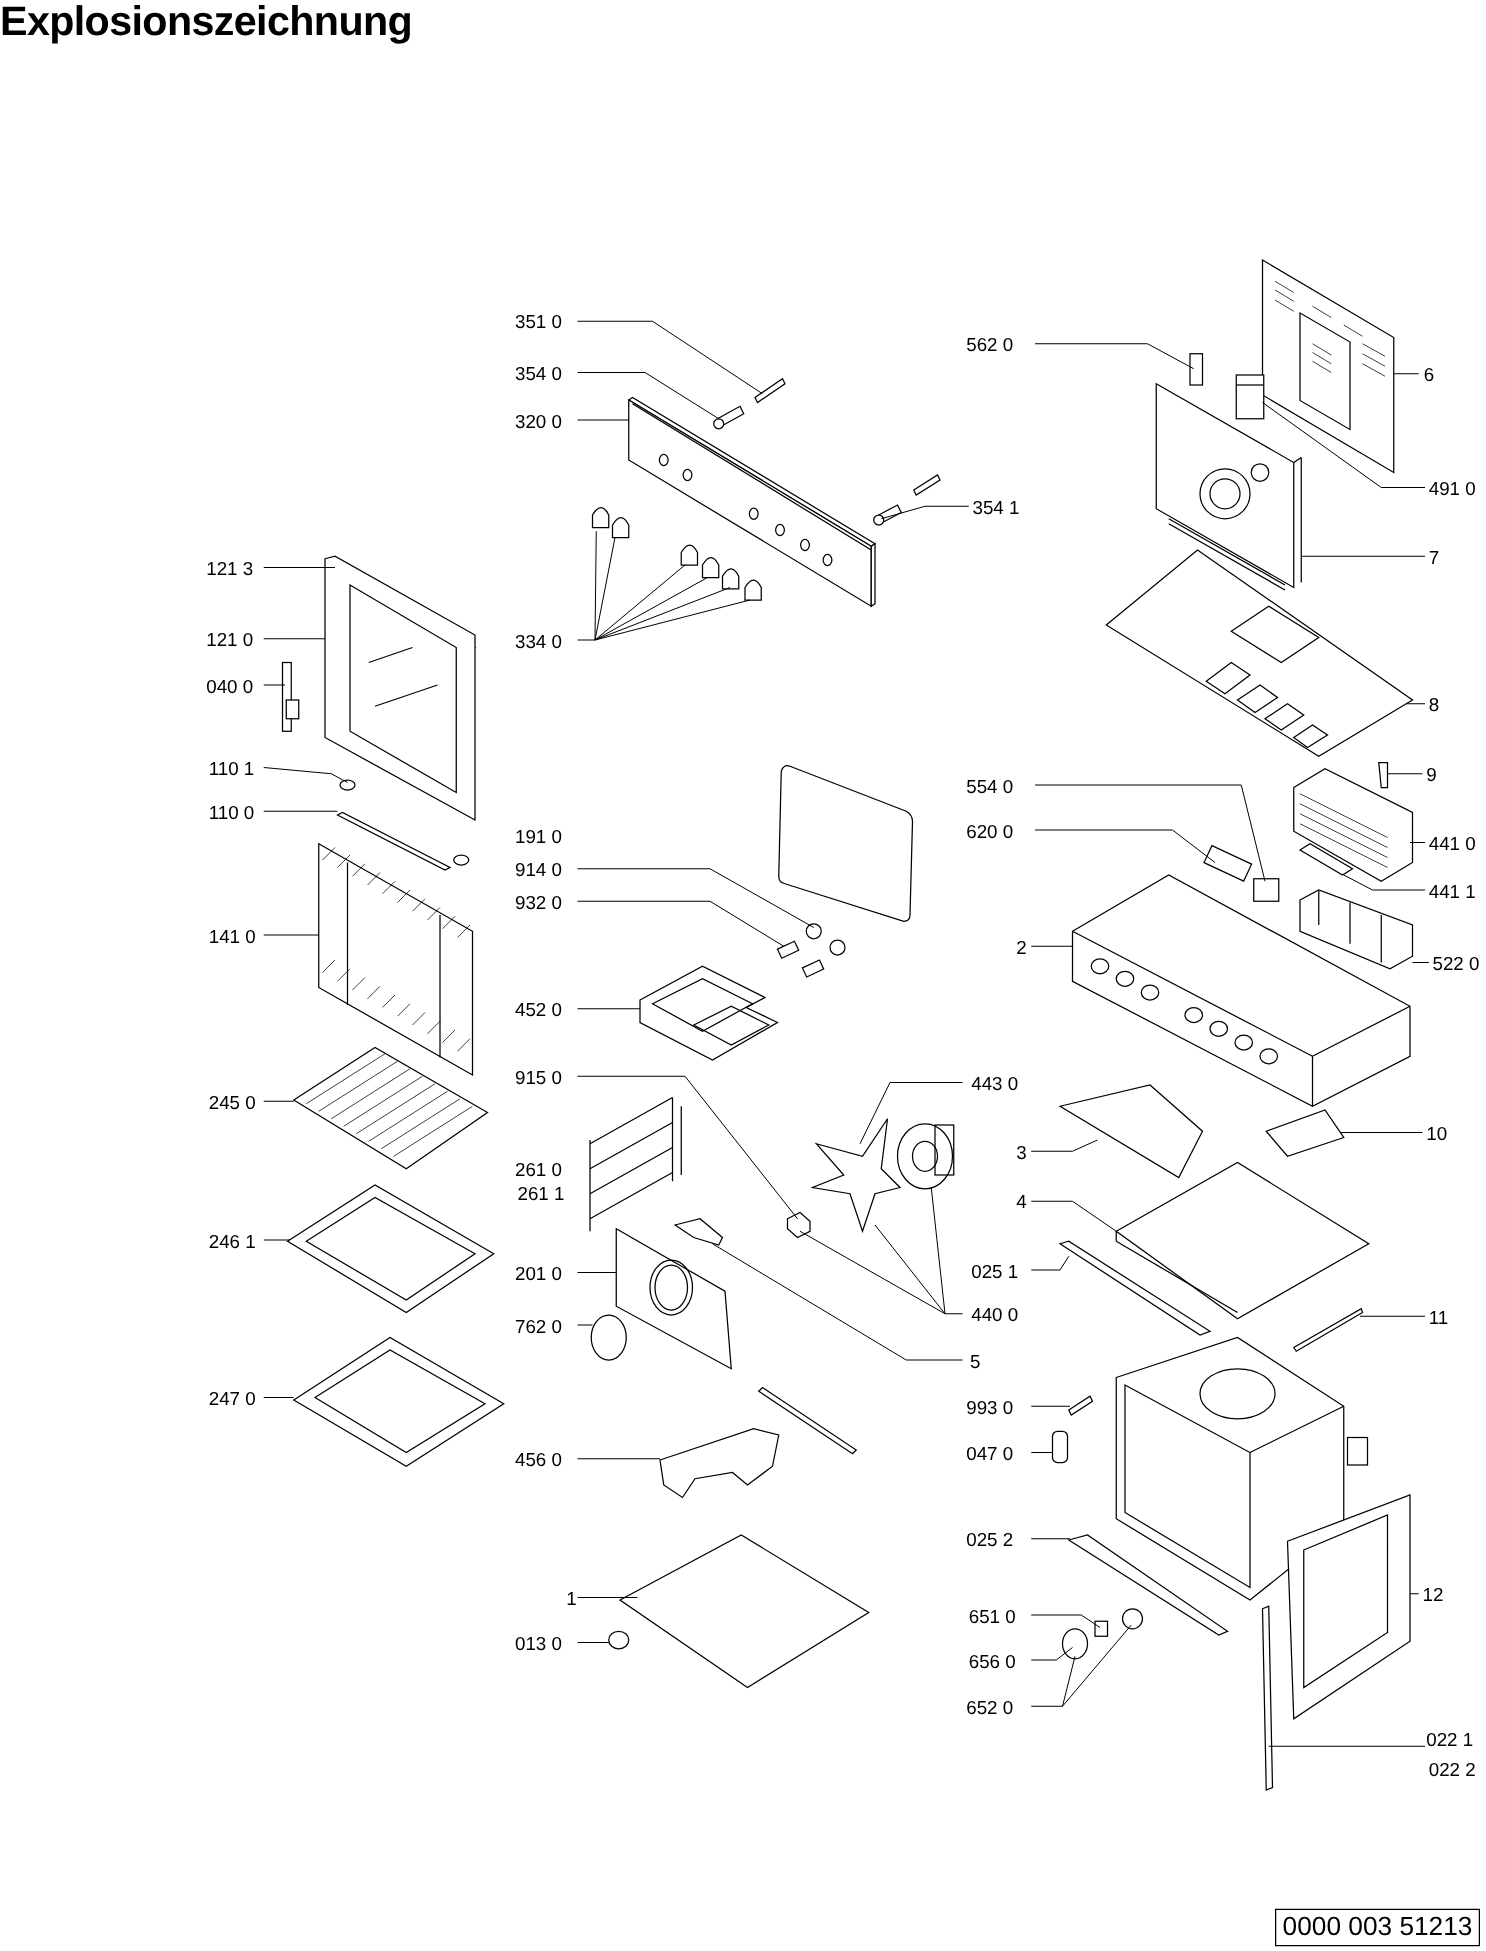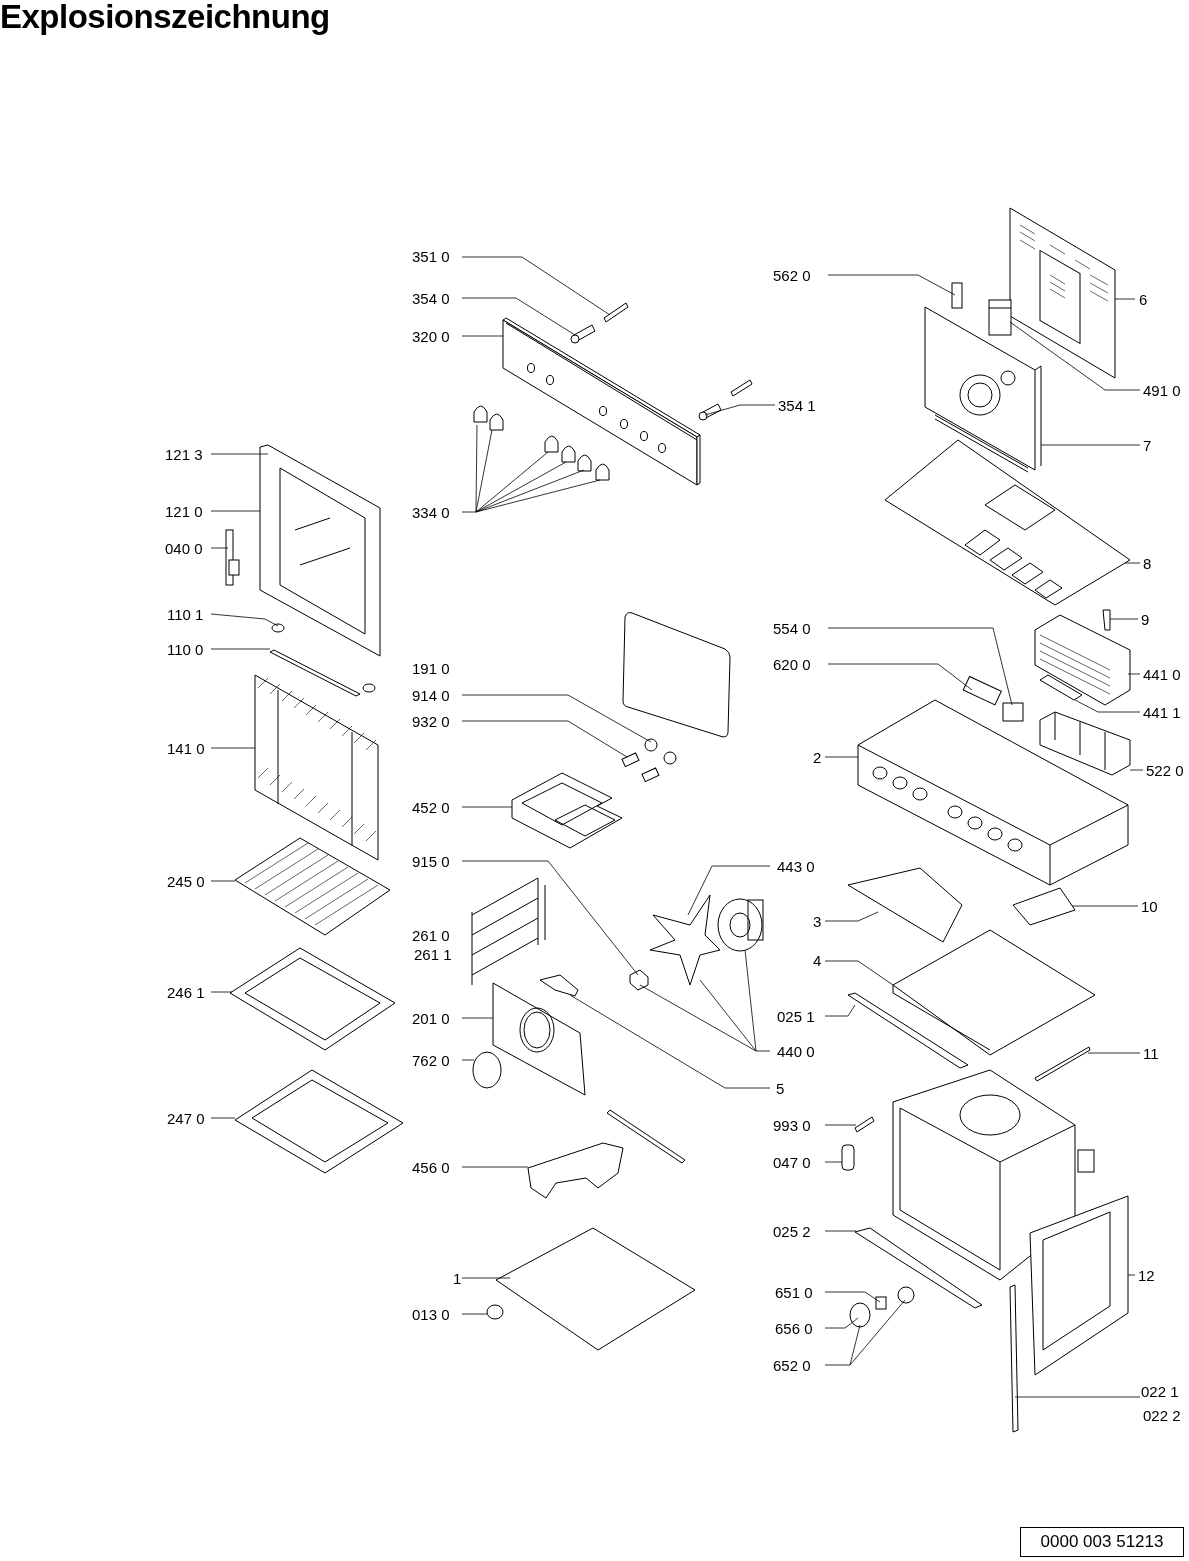"0000 003 51213" .docnum { font-size: 17px -> 21px }
